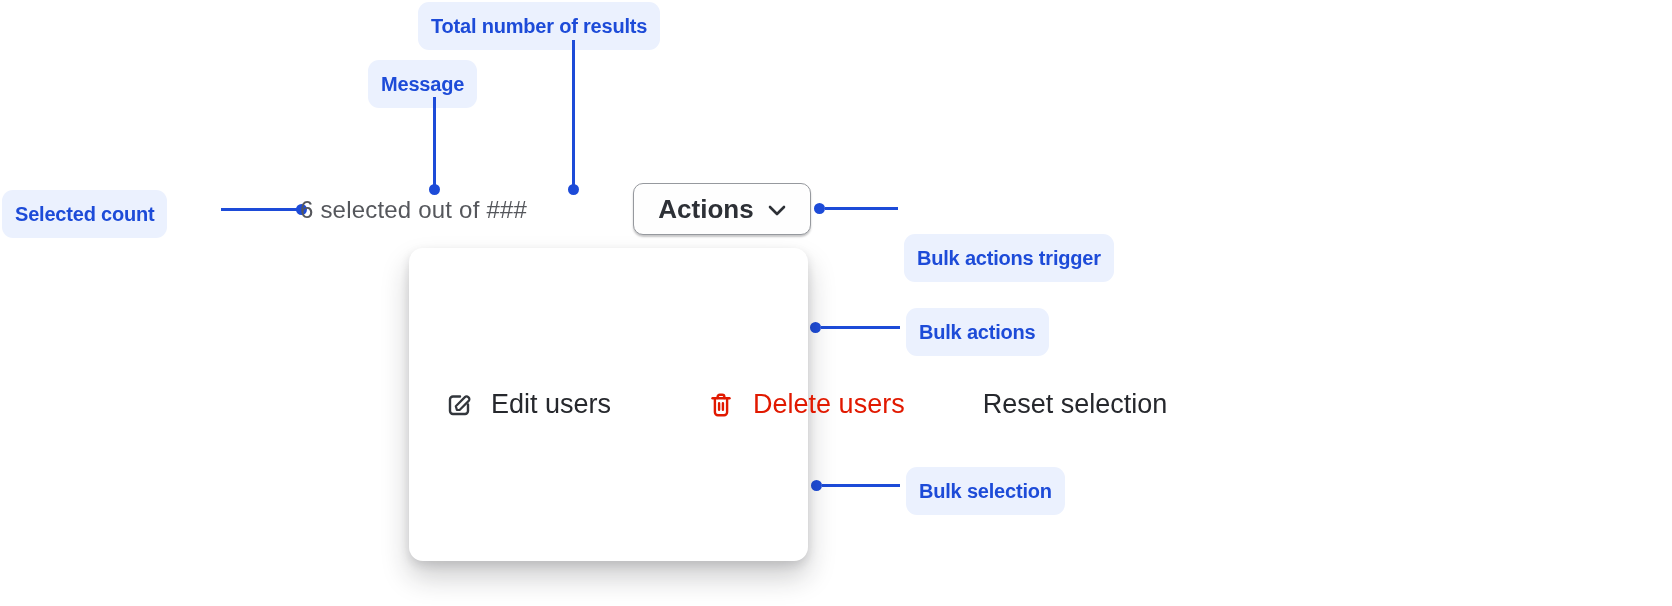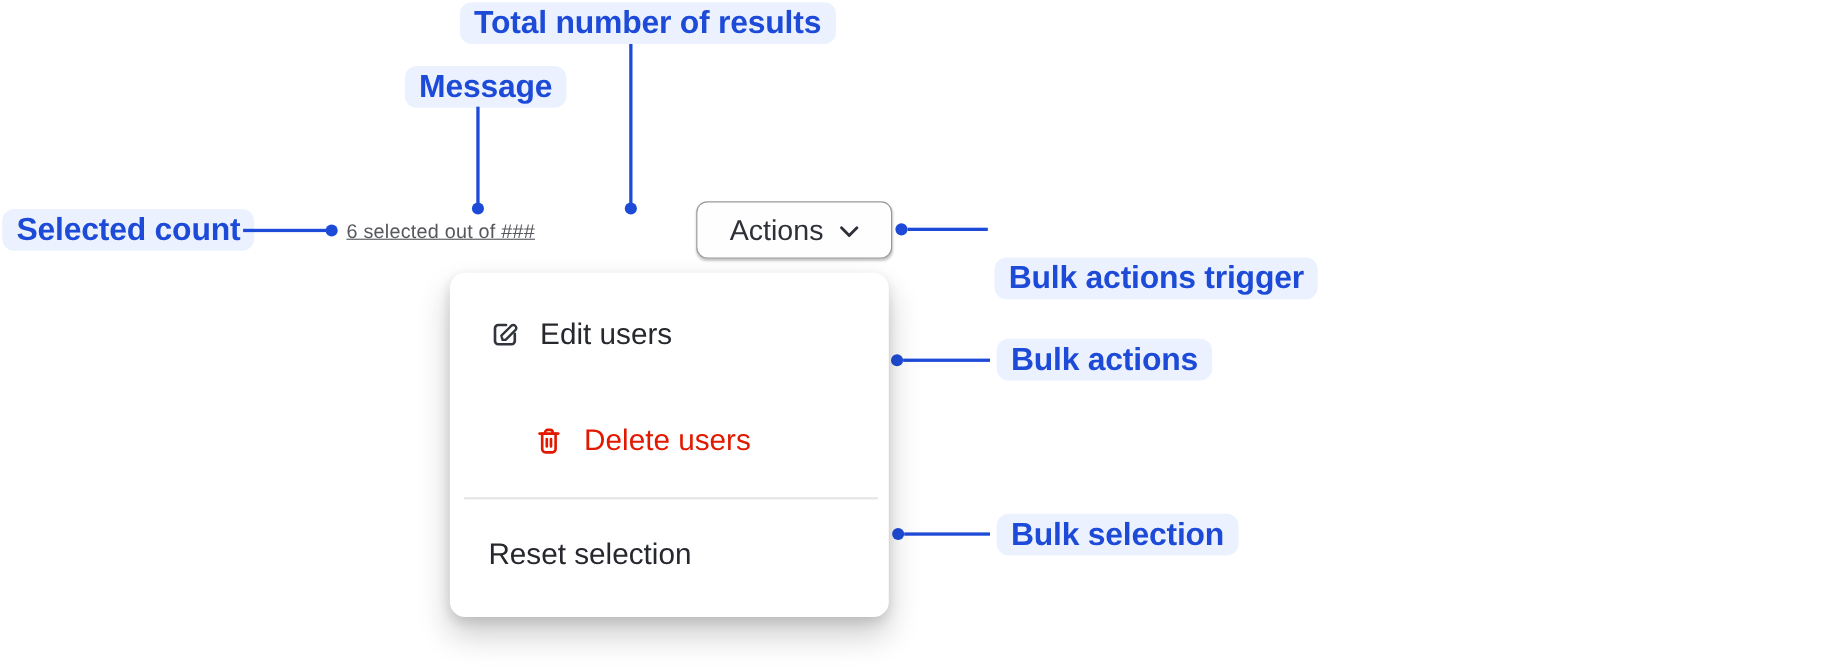"Total number of results" .callout { font-size: 29px -> 20px; height: 38px -> 48px }
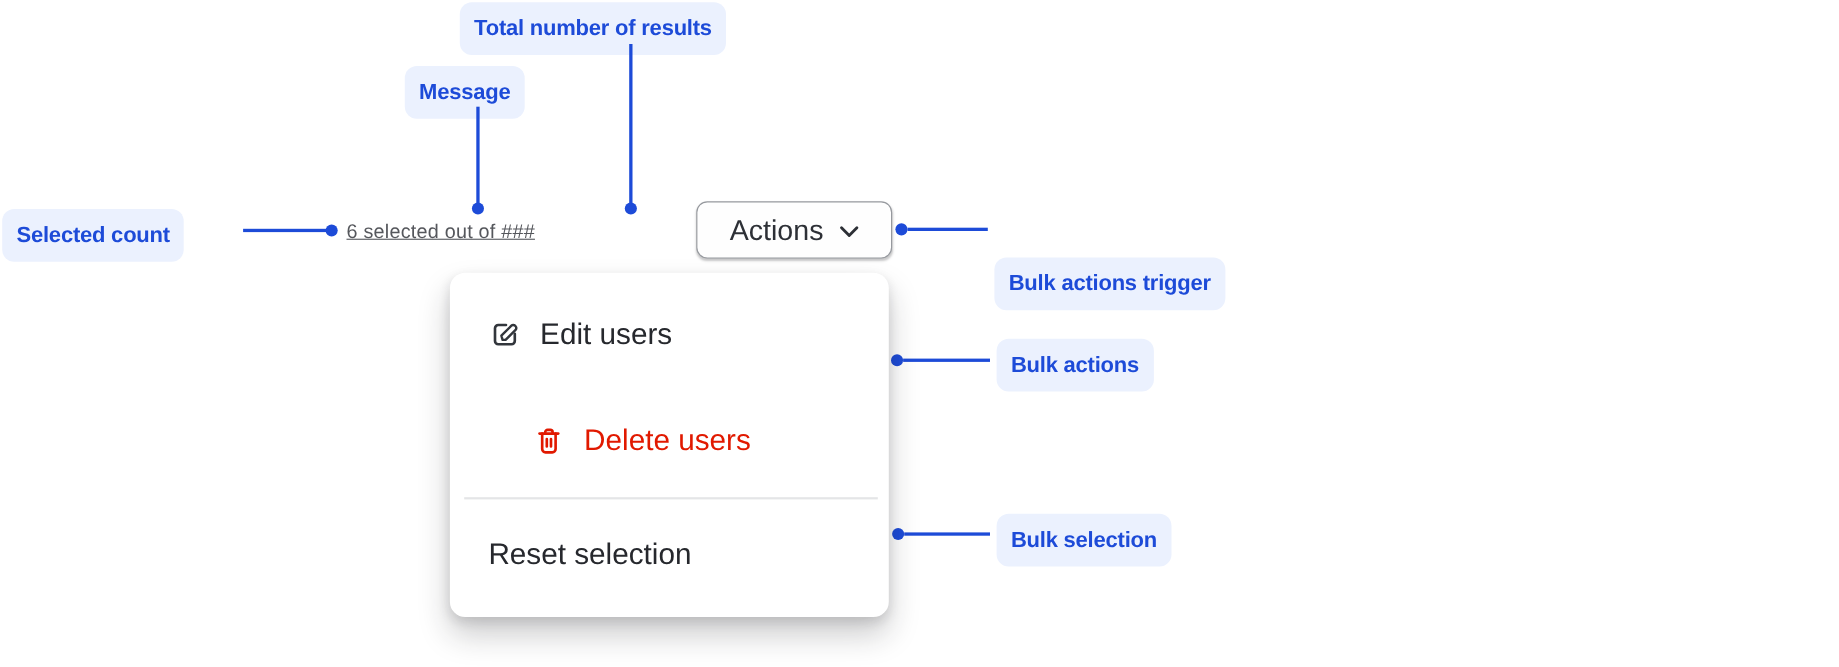"6 selected out of ###" .message { font-size: 18px -> 24px; left: 315px -> 300px; text-decoration: underline -> none }
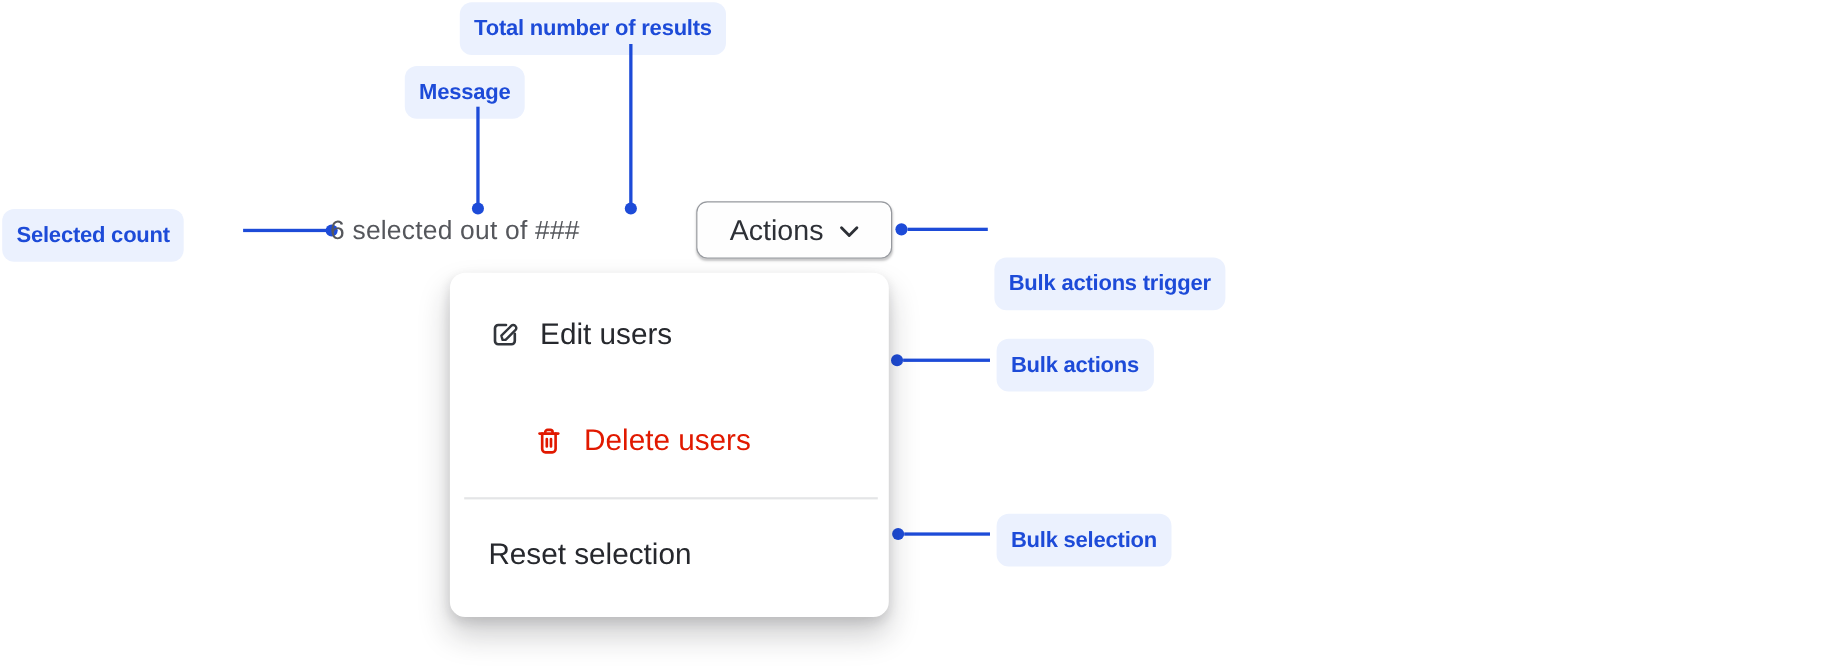"Actions" .actions-btn { font-weight: 400 -> 700 }
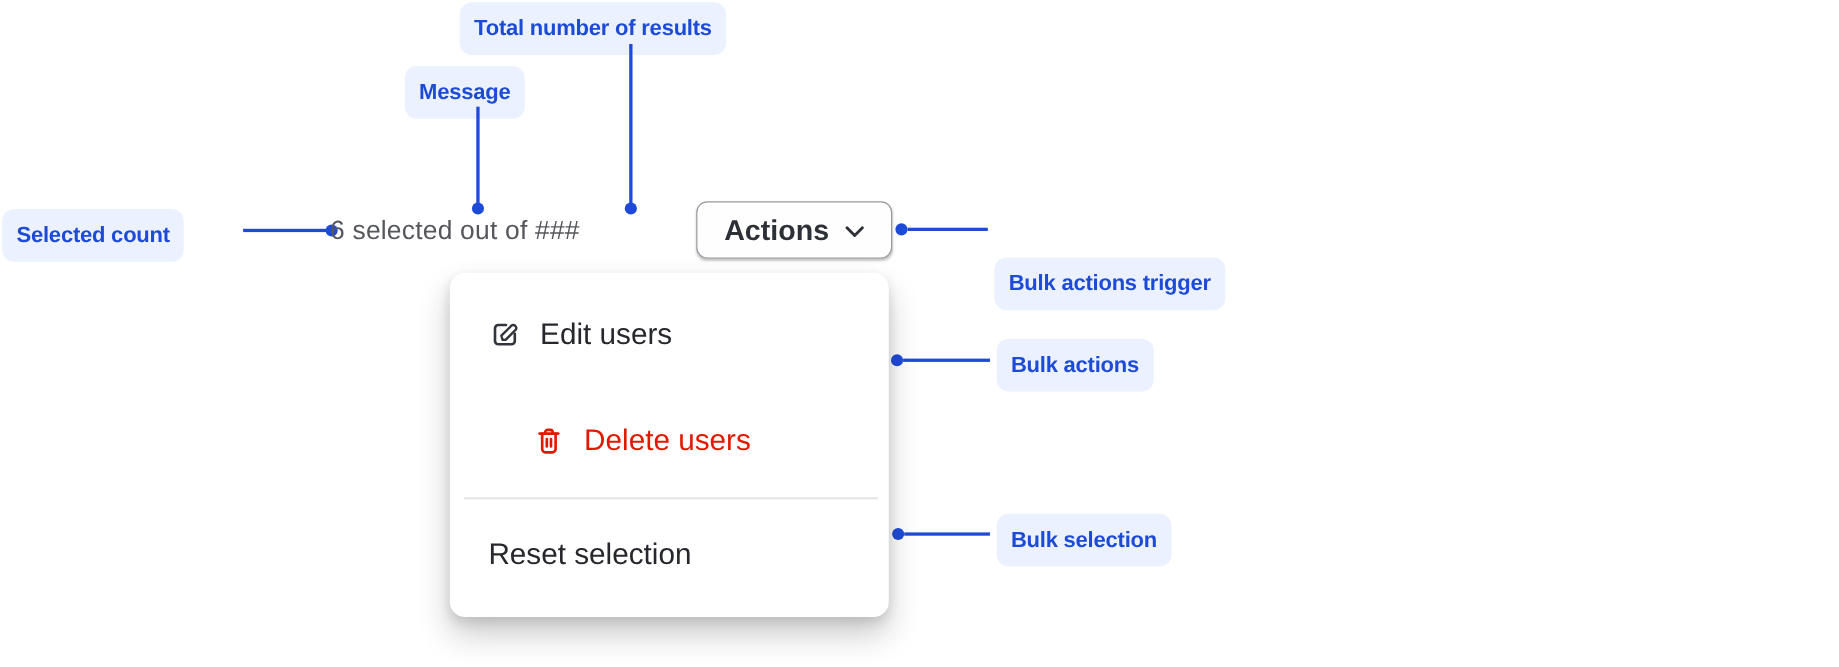"Edit users" .menu { flex-direction: column -> row }
